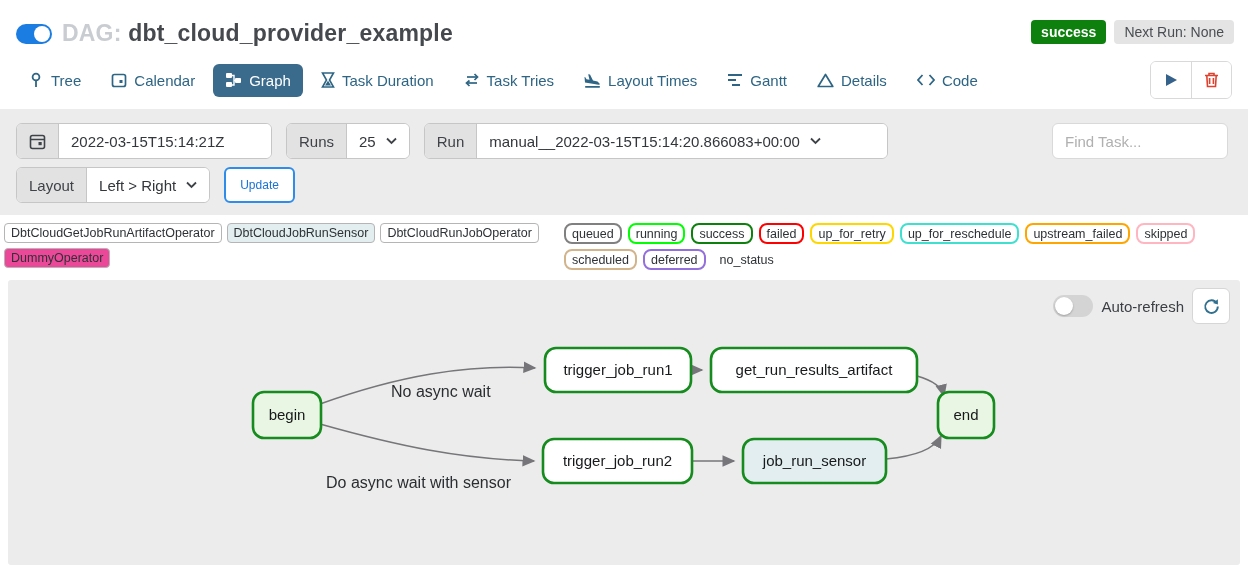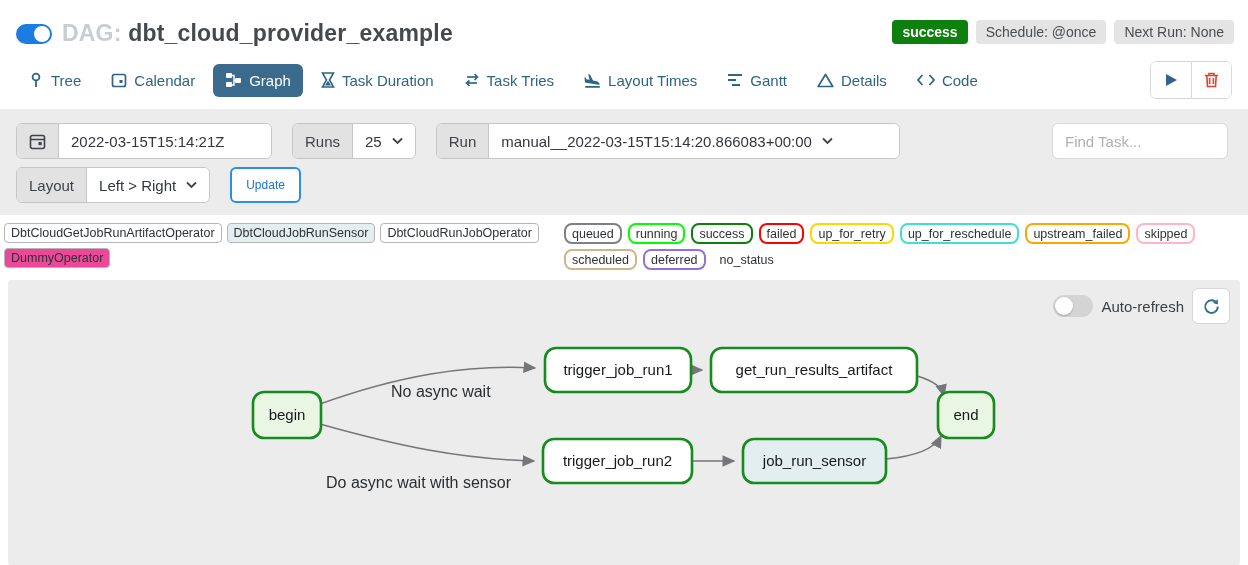"Schedule: @once" span.badge { html: <span>Schedule: @once</span> -> none }
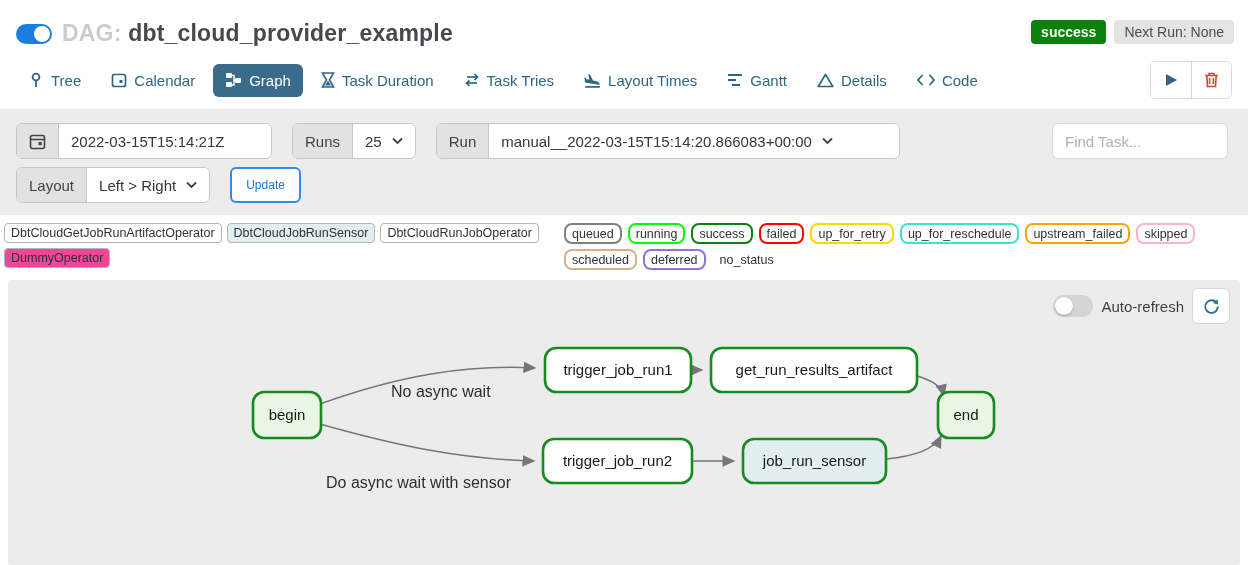"2022-03-15T15:14:21Z" .frow { gap: 20px -> 14px }
